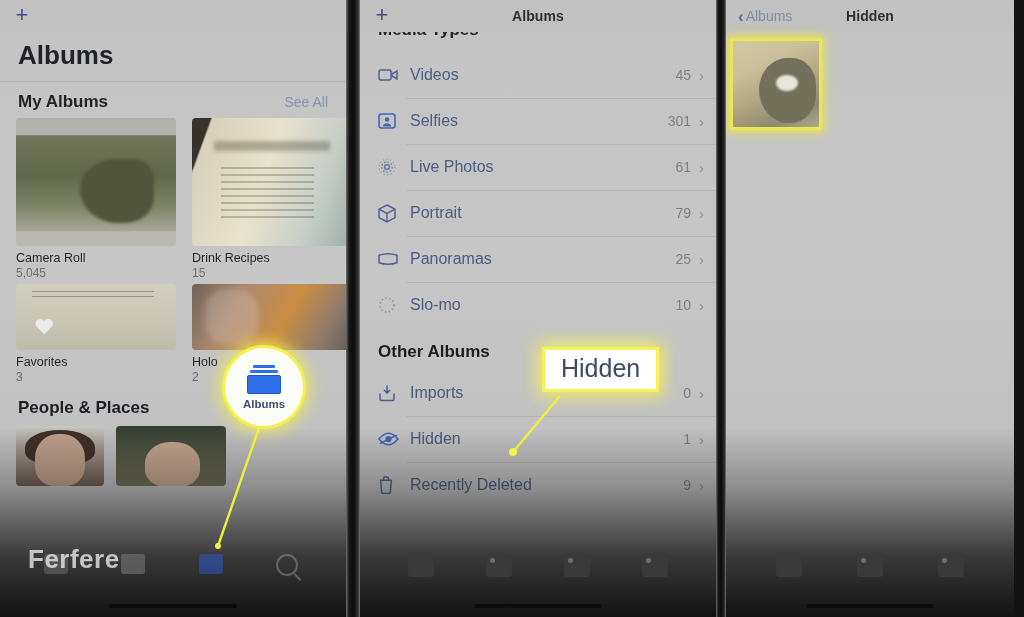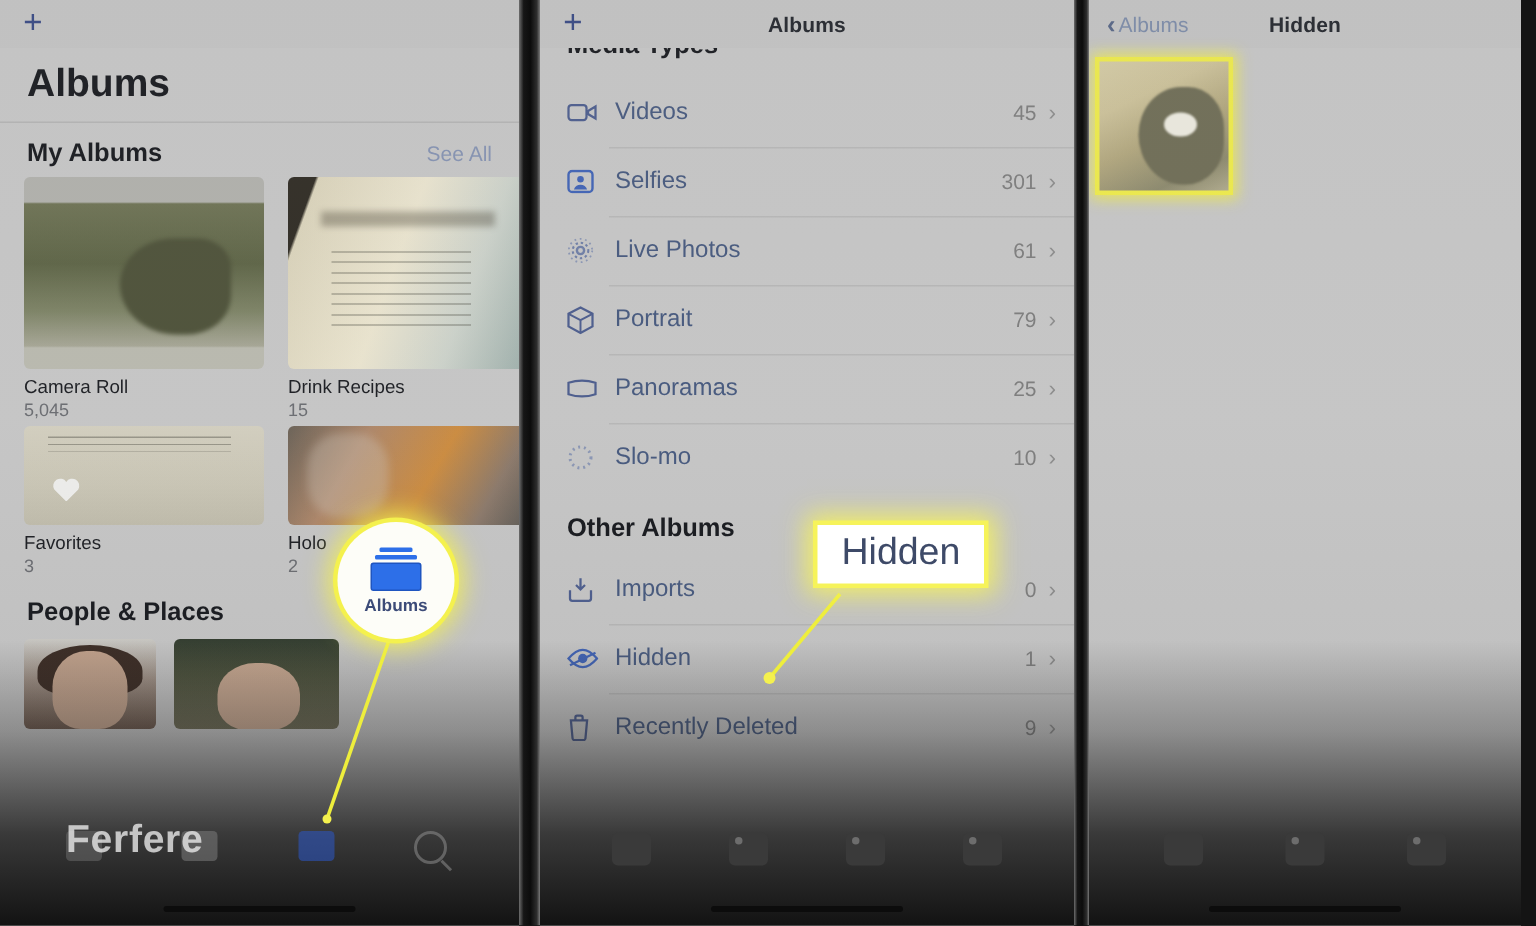"Ferfere" .watermark { left: 44px -> 28px }
